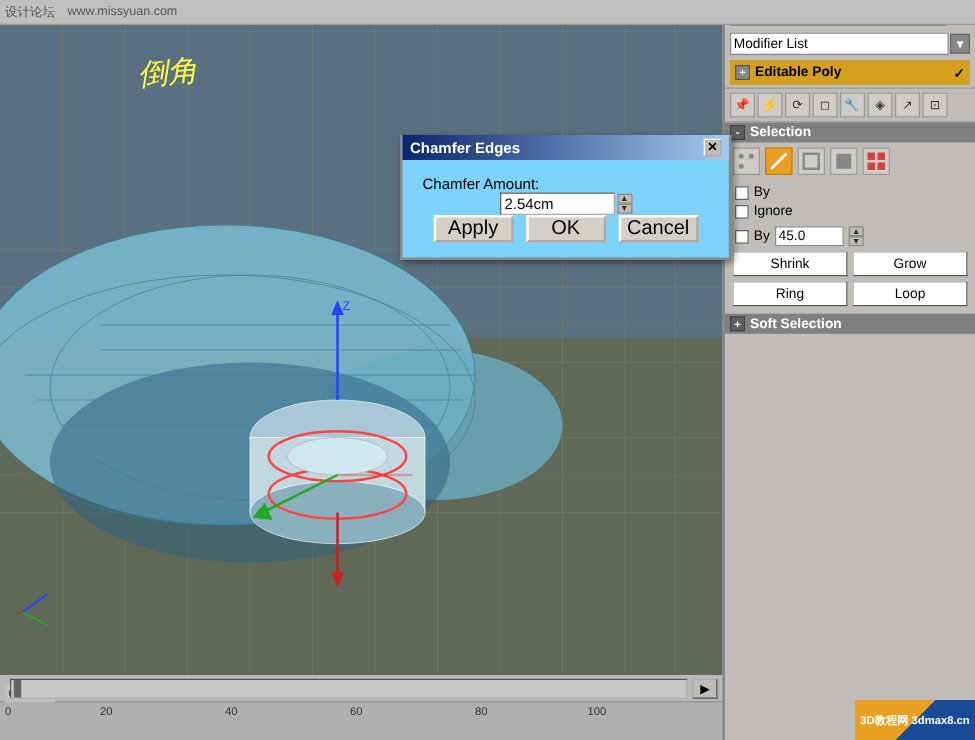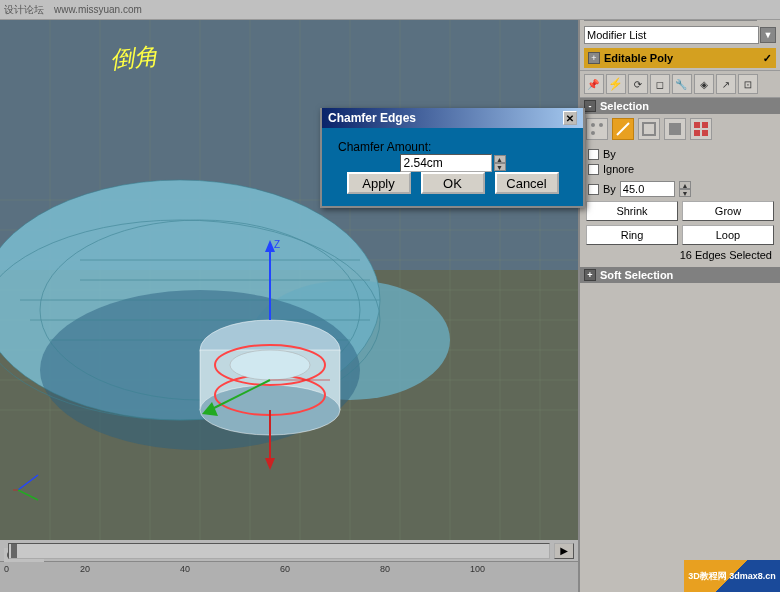"Chamfer Edges" #chamfer-dialog { background: #0369a1 -> #7dd3fc }
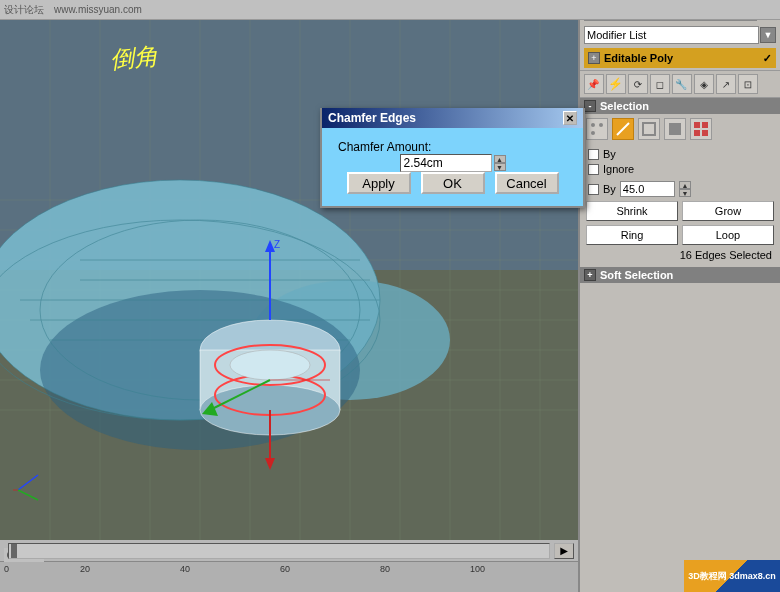"Apply" .chamfer-btn { font-size: 13px -> 16px }
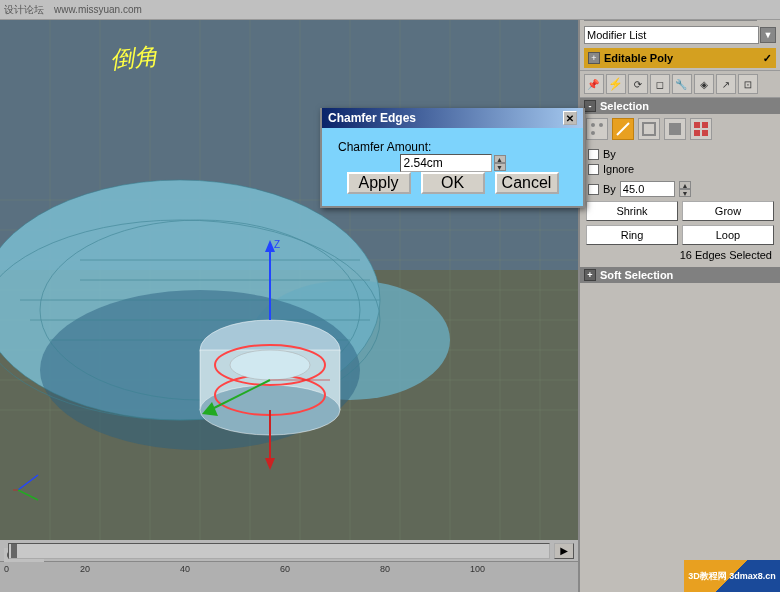"16 Edges Selected" div { html: <div>16 Edges Selected</div> -> none }
